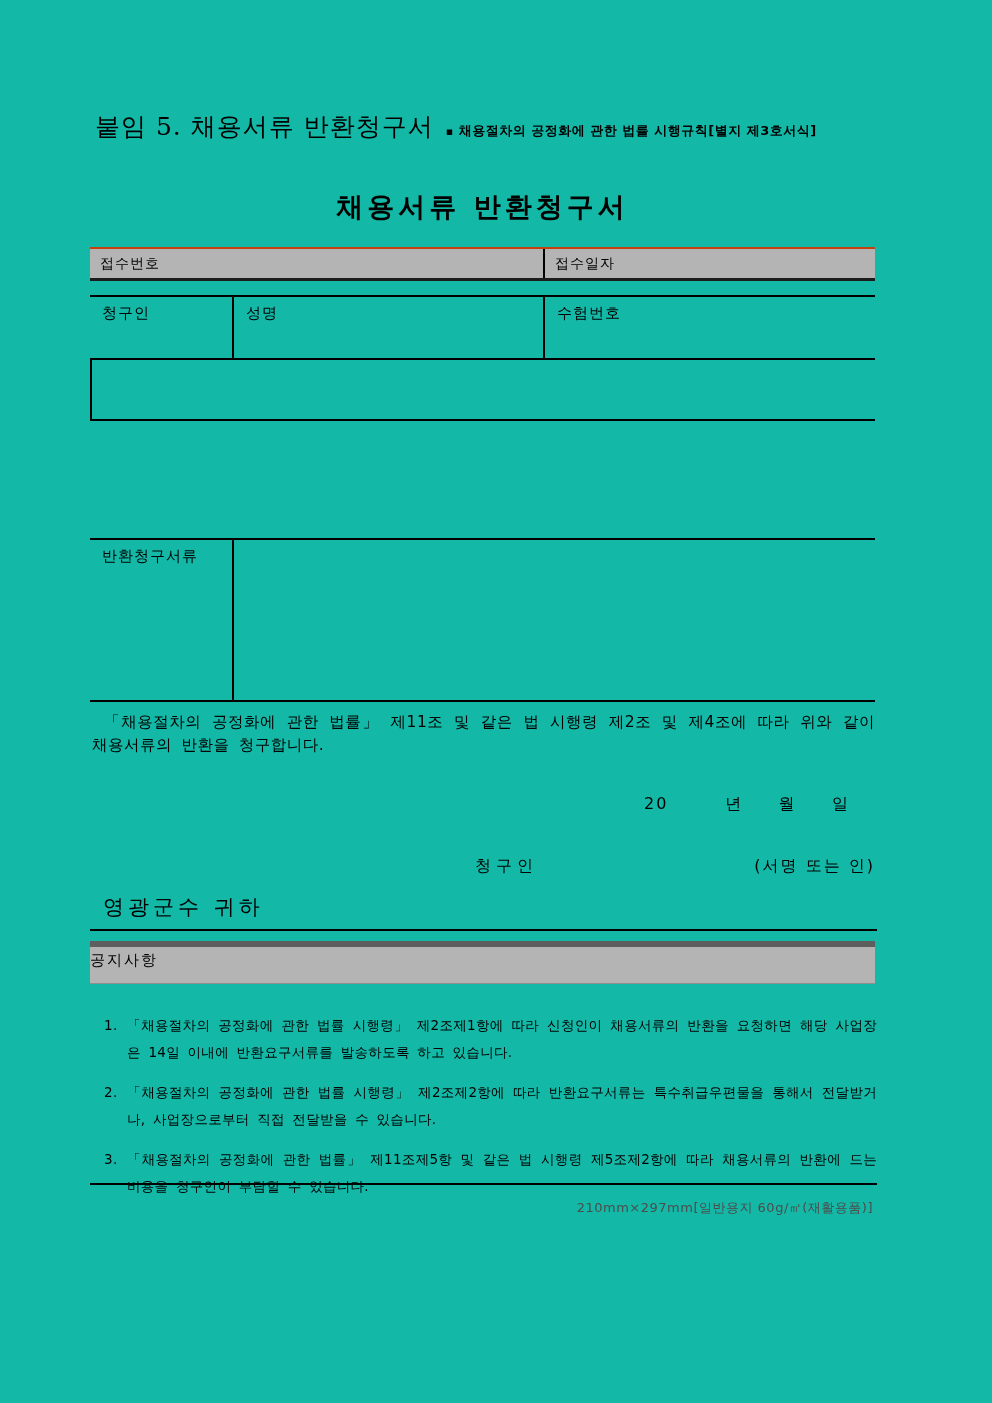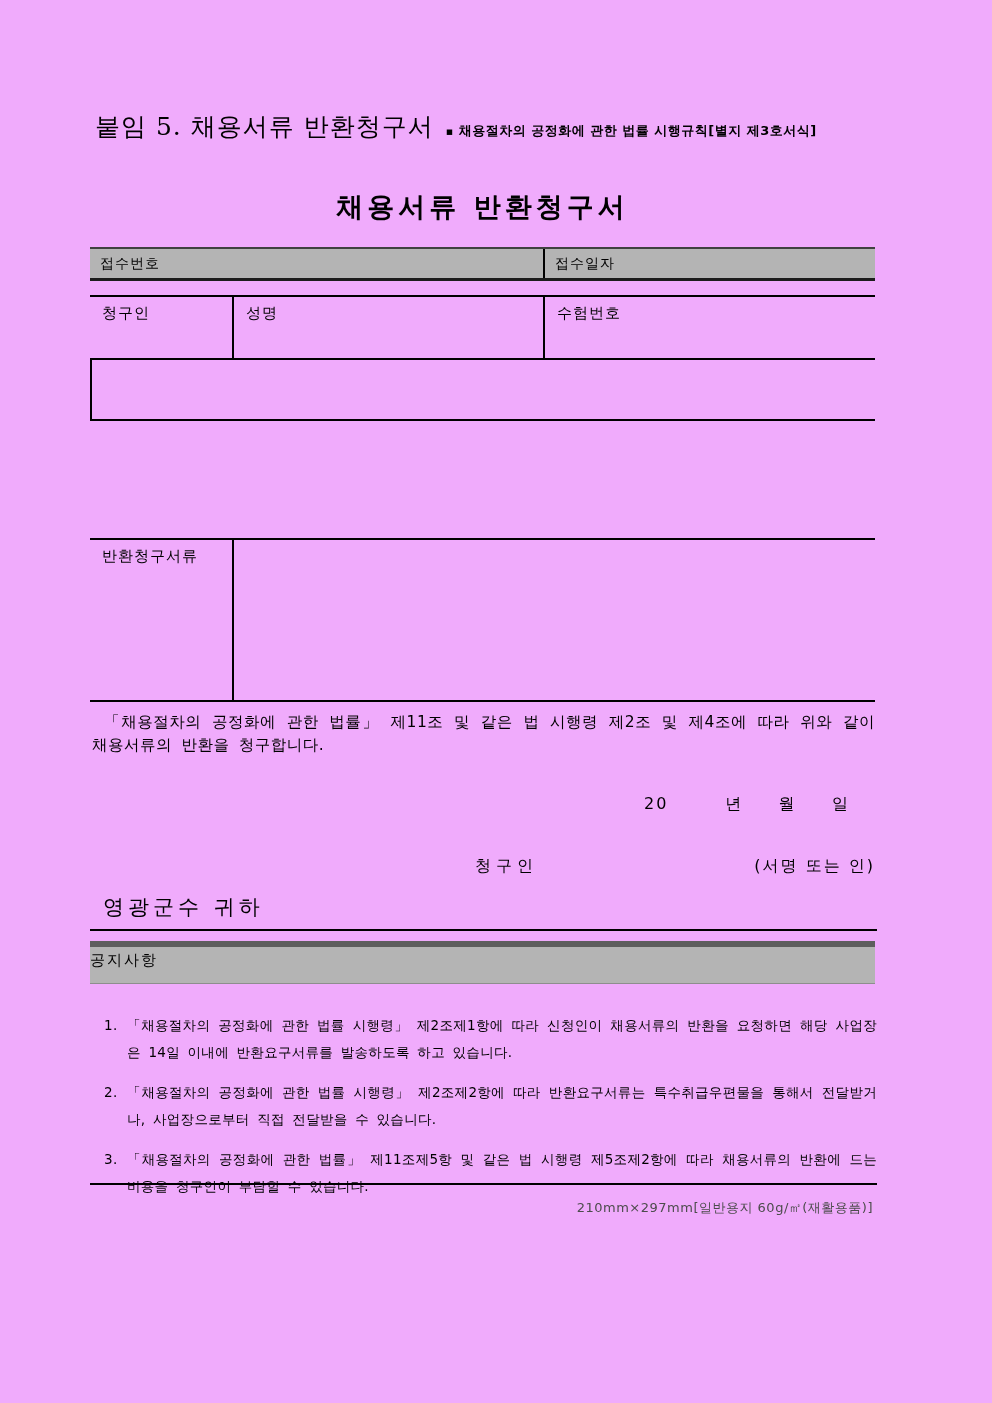"붙임 5. 채용서류 반환청구서" .page { background: #f0abfc -> #14b8a6 }
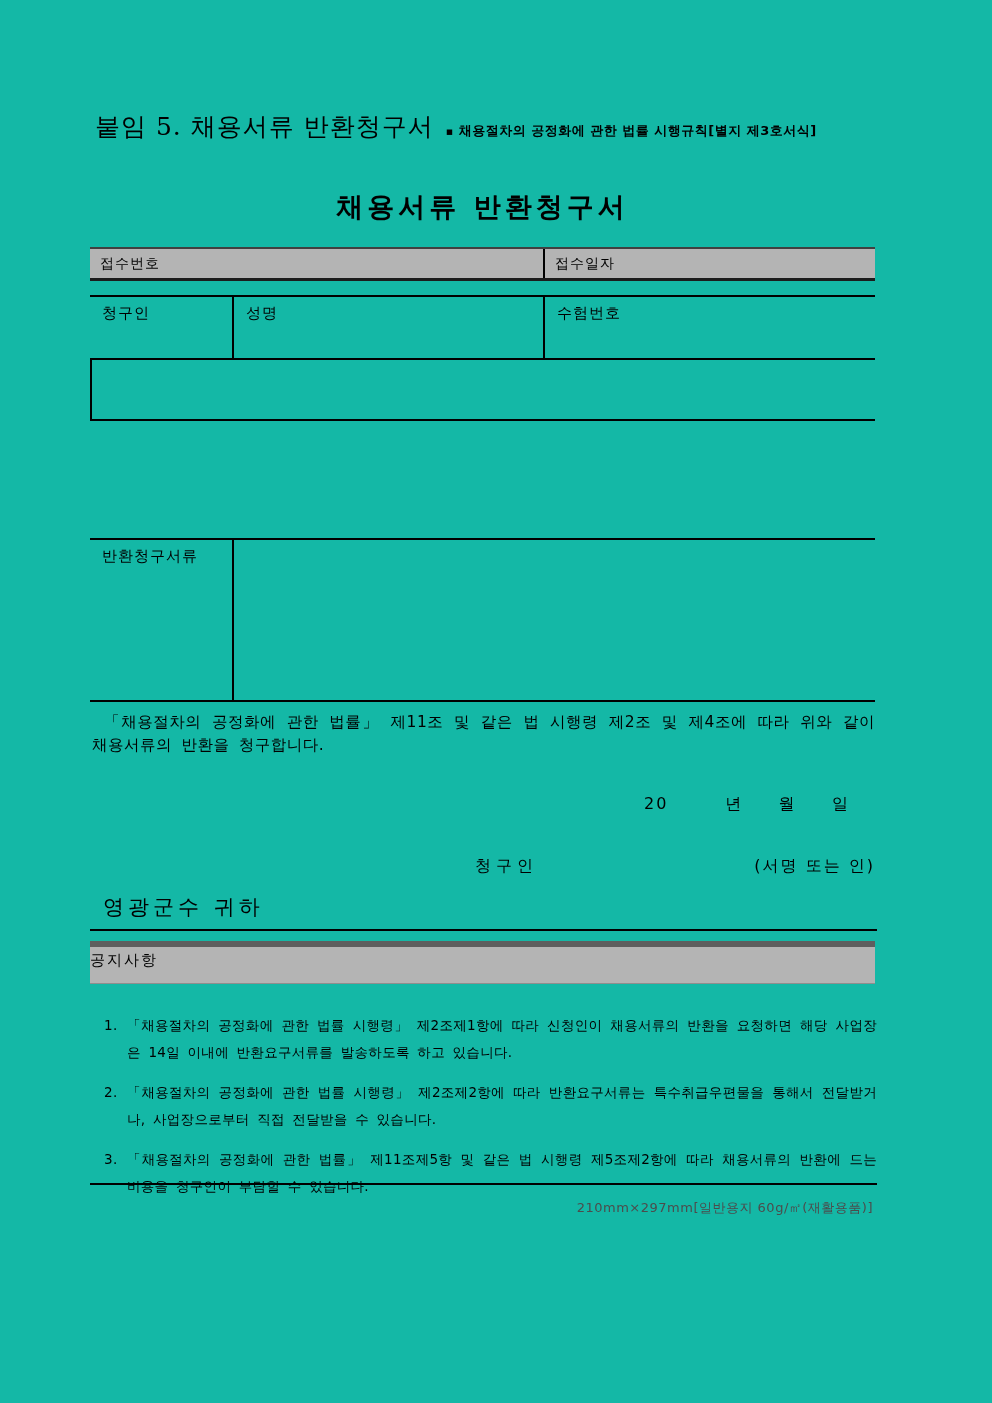"접수번호" .receipt-bar { border-top: 2px solid #404040 -> 2px solid #c2410c }
